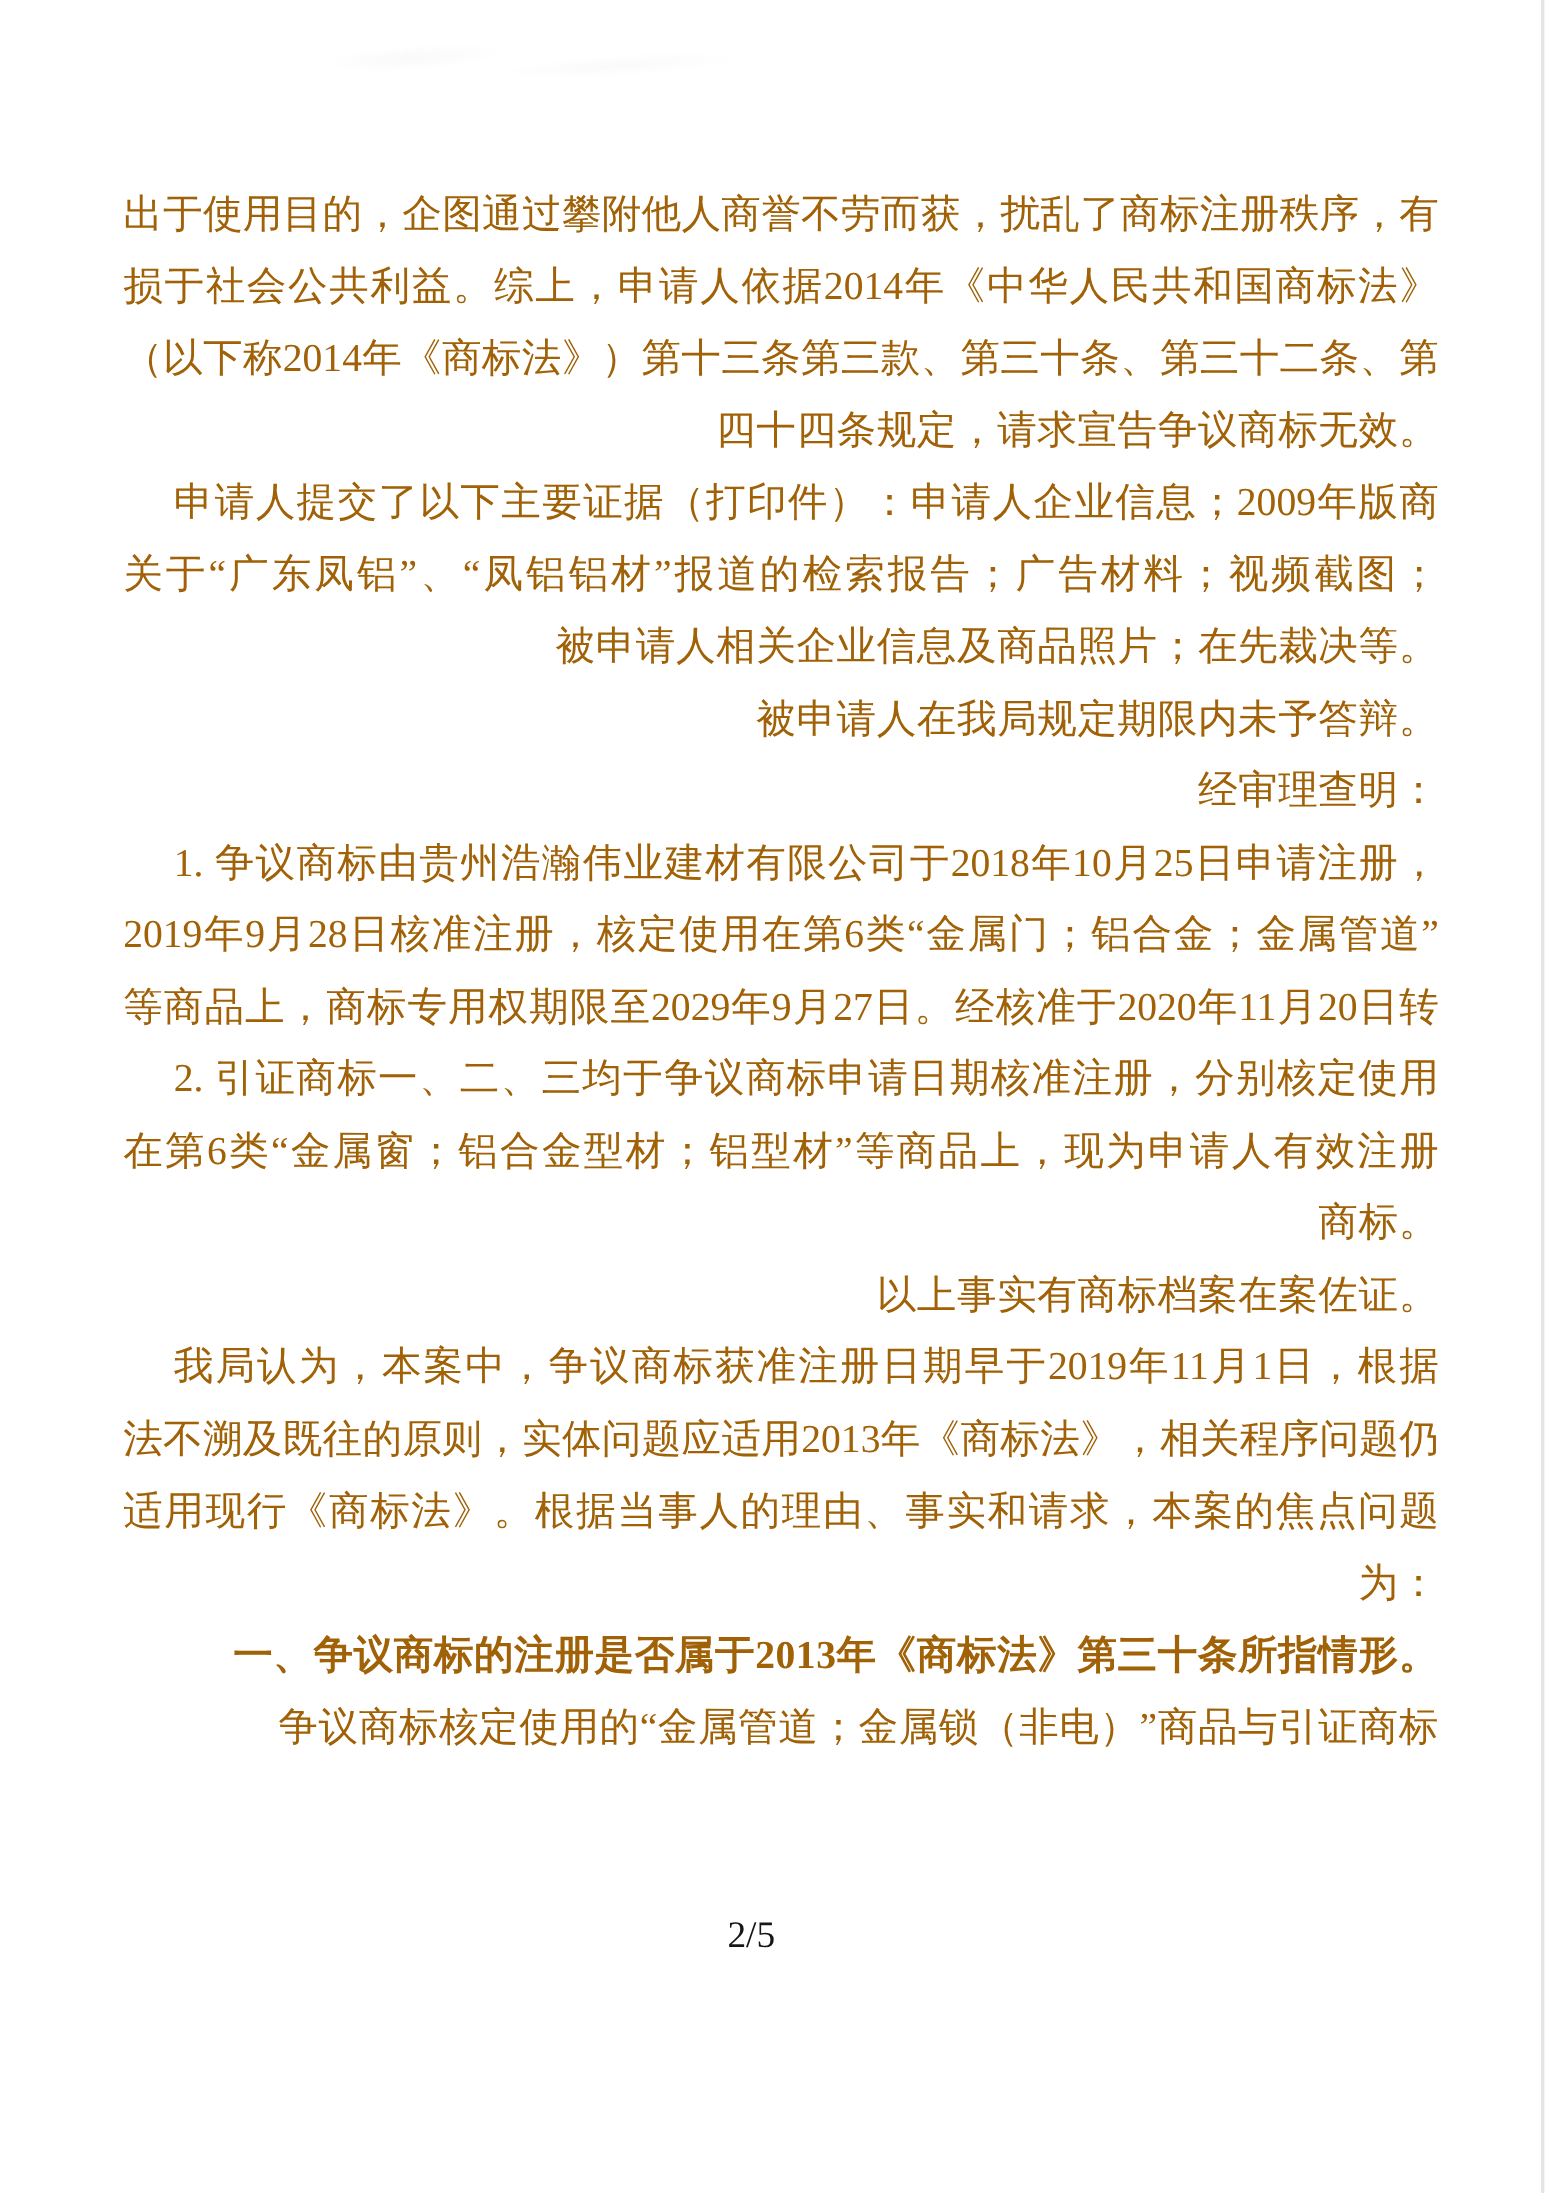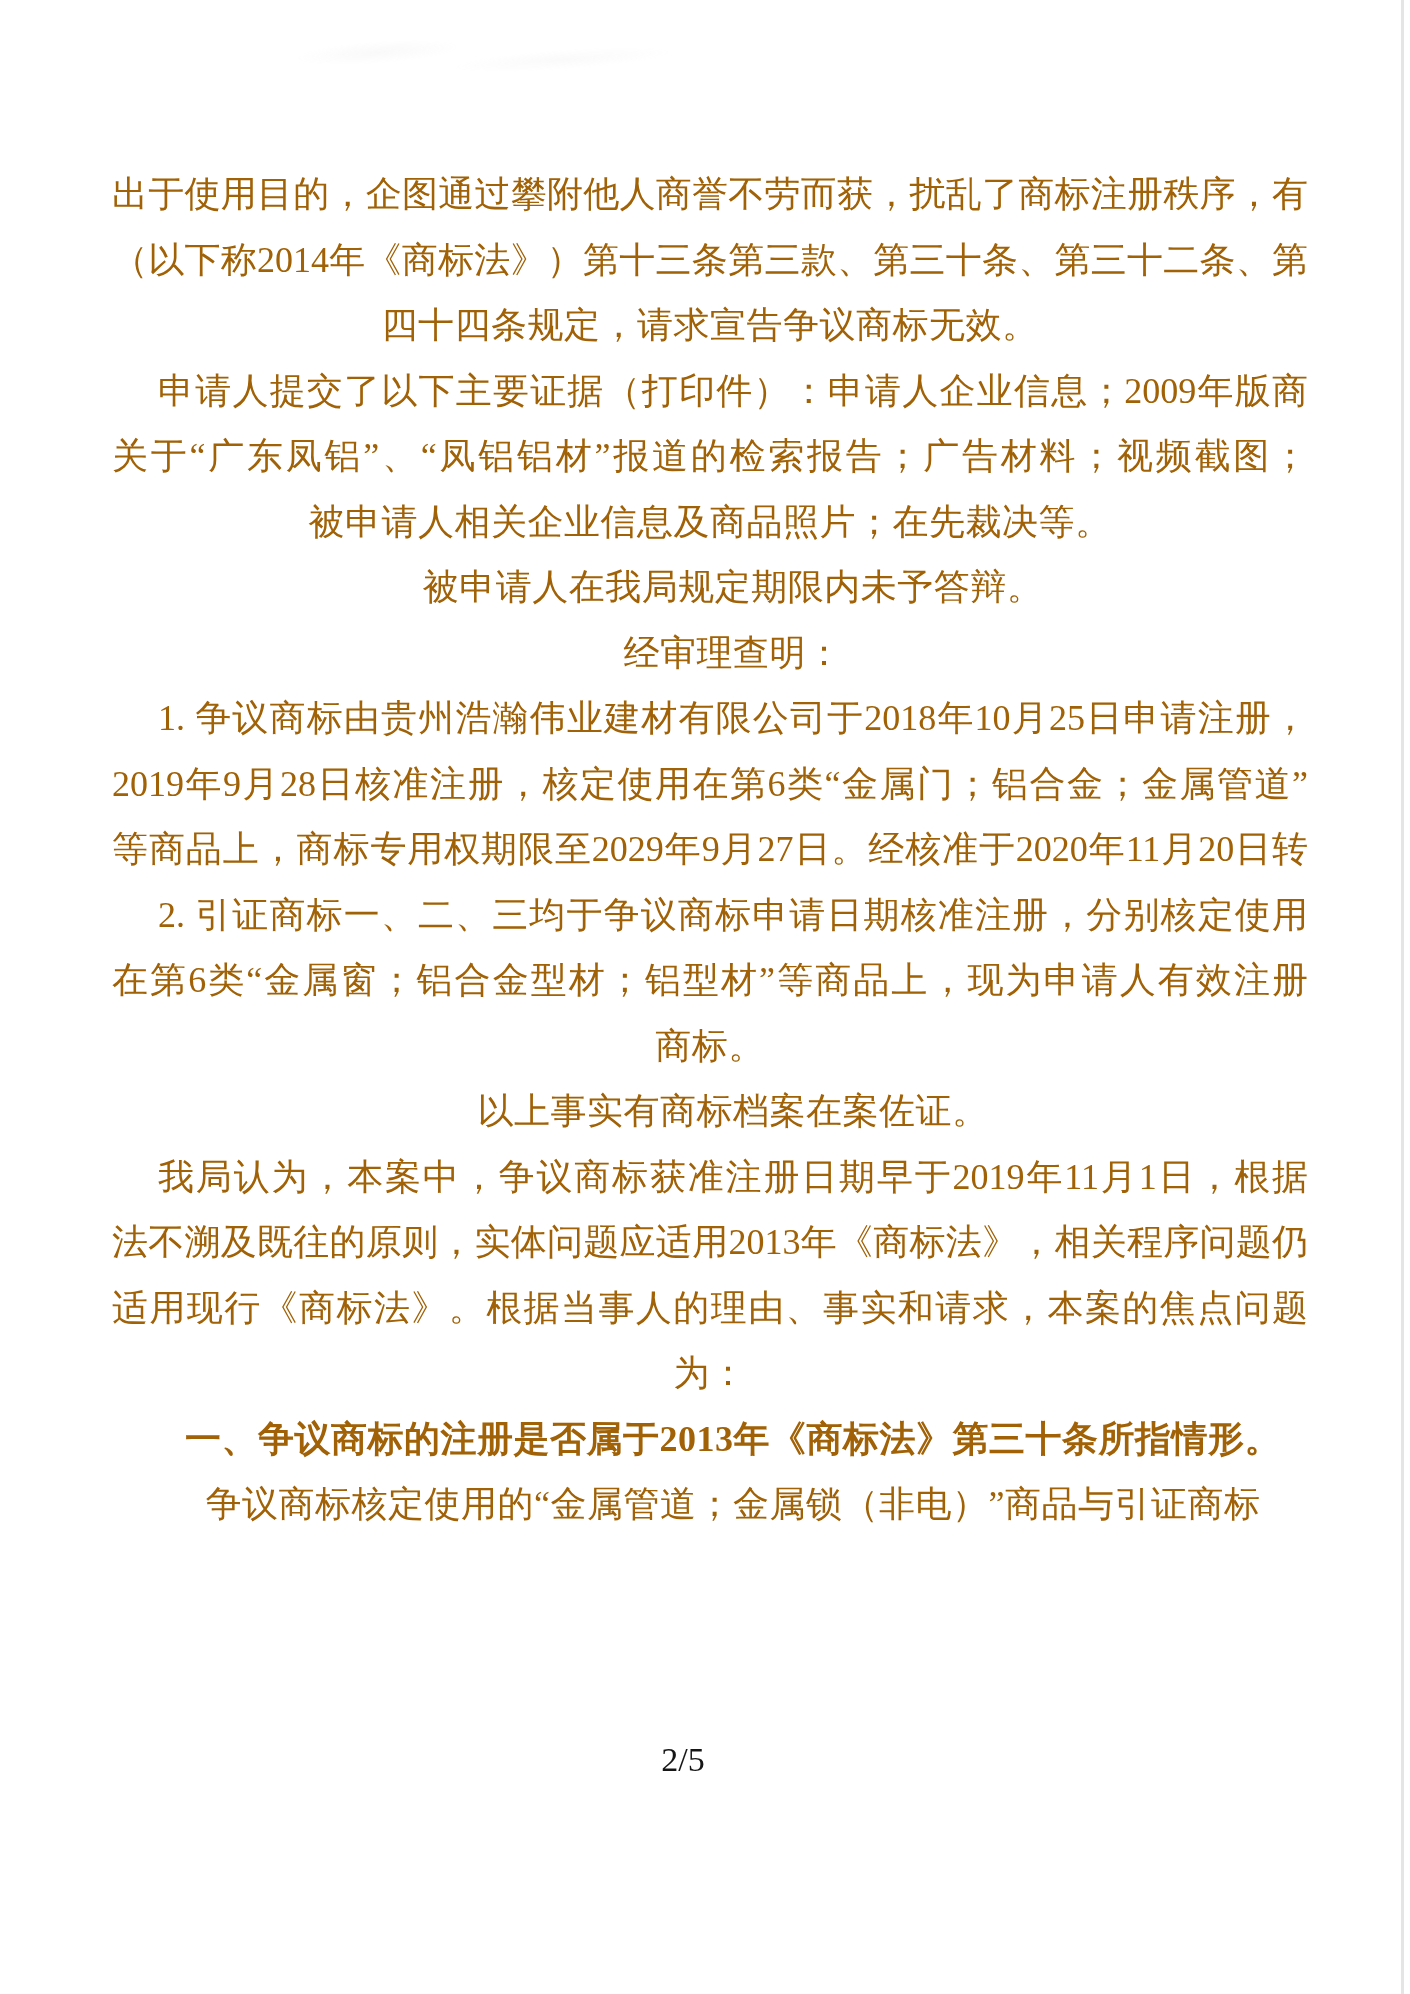"损于社会公共利益。综上，申请人依据2014年《中华人民共和国商标法》" div.line { html: none -> <div>损于社会公共利益。综上，申请人依据2014年《中华人民共和国商标法》</div> }
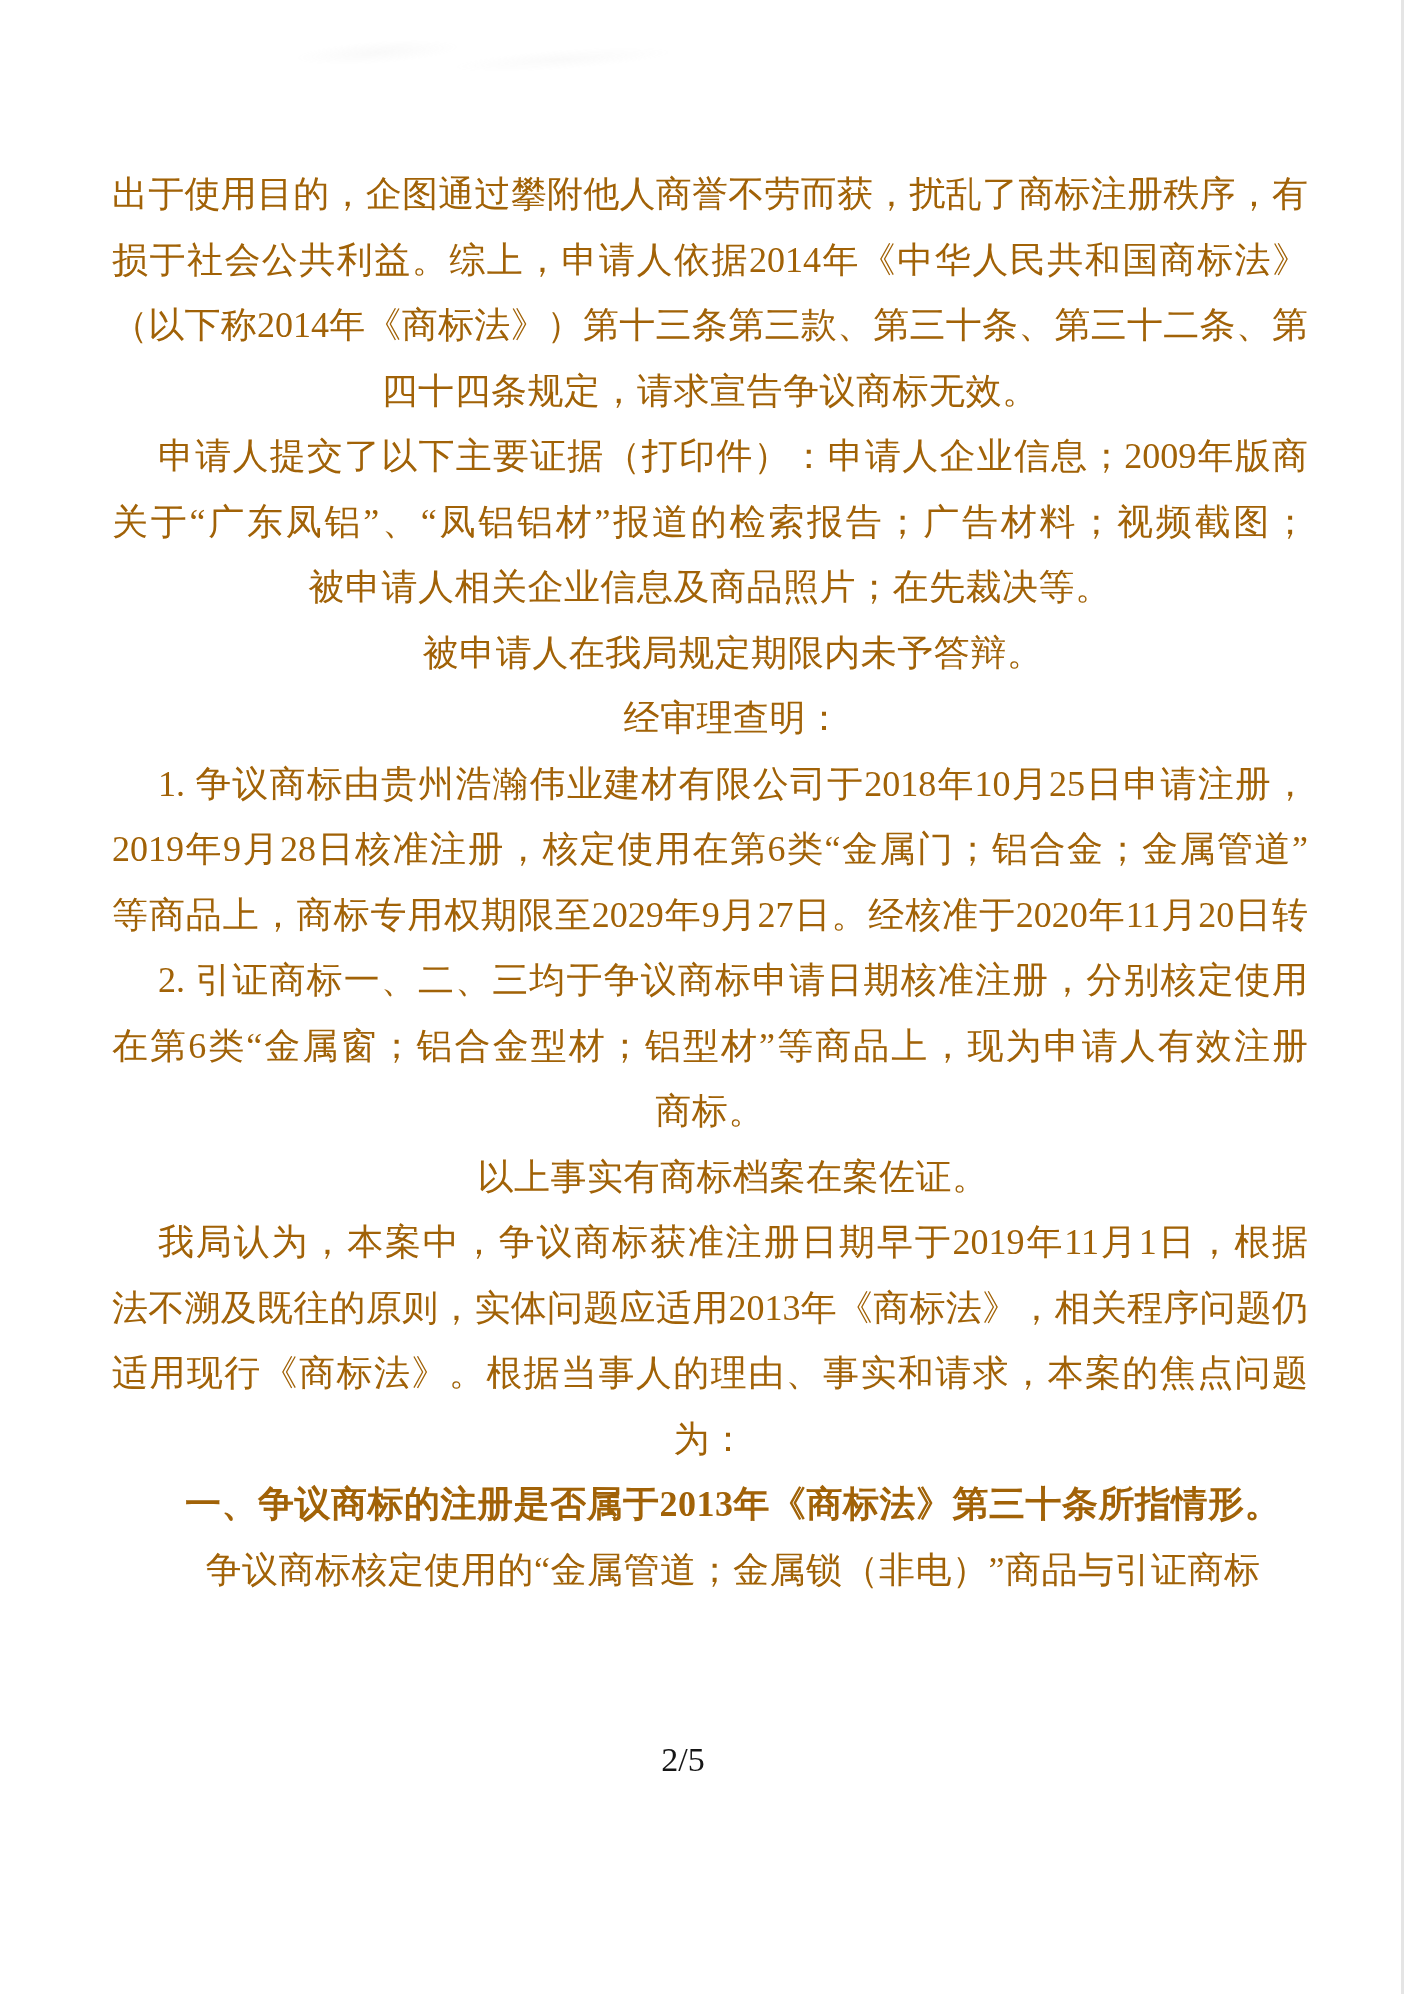"四十四条规定，请求宣告争议商标无效。" .line { text-align: center -> right }
